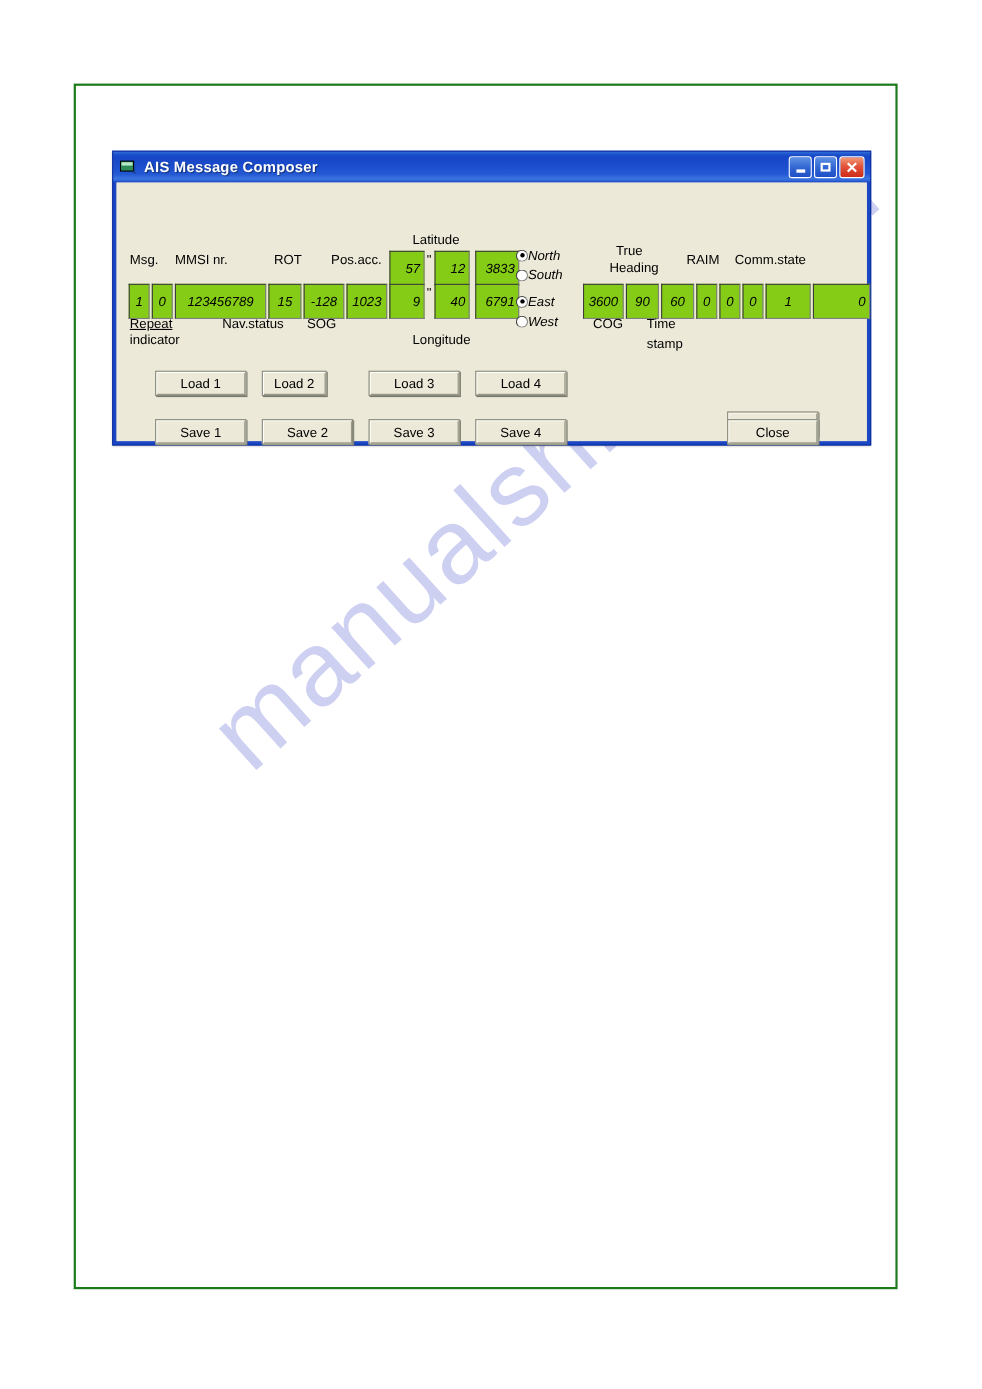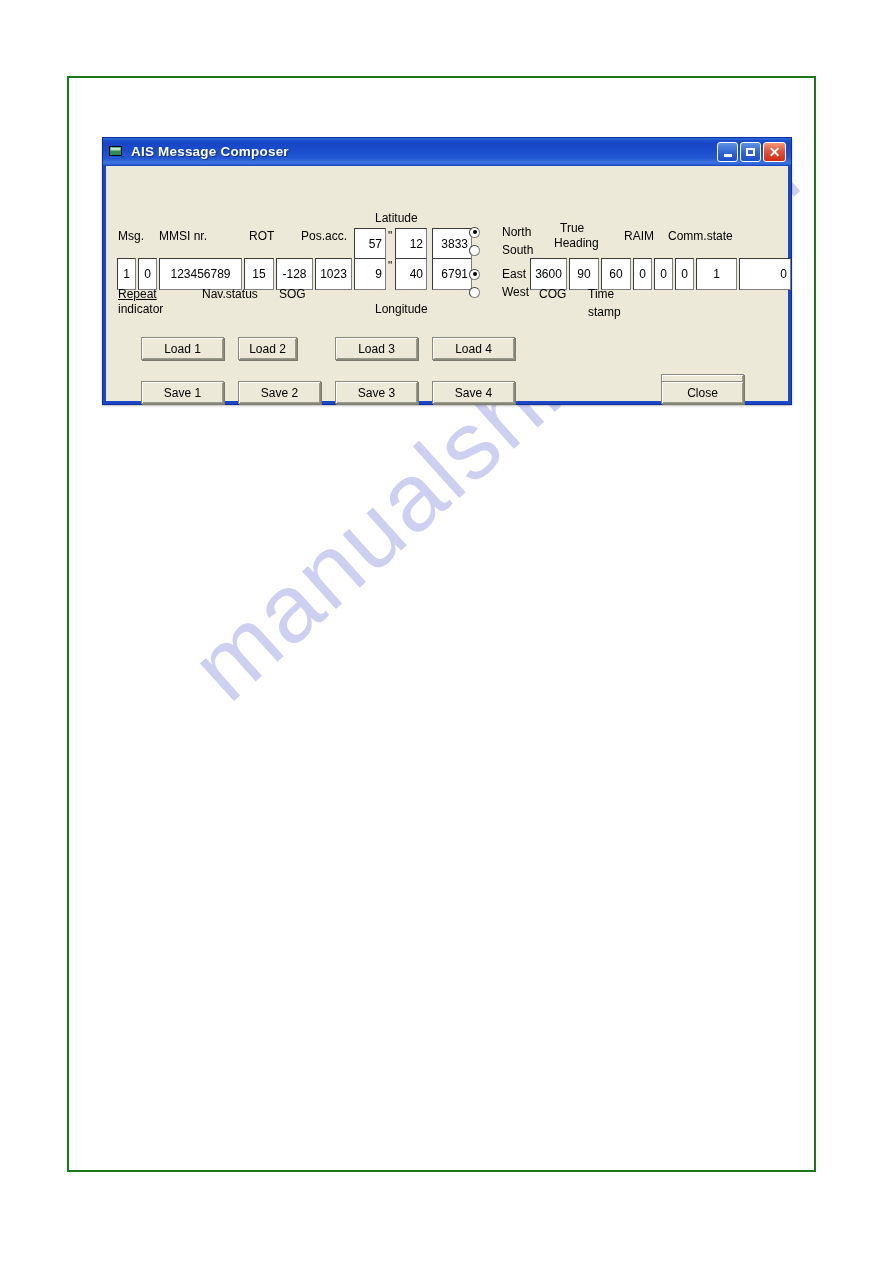"North" .radio { font-style: none -> italic; gap: 22px -> 0 }
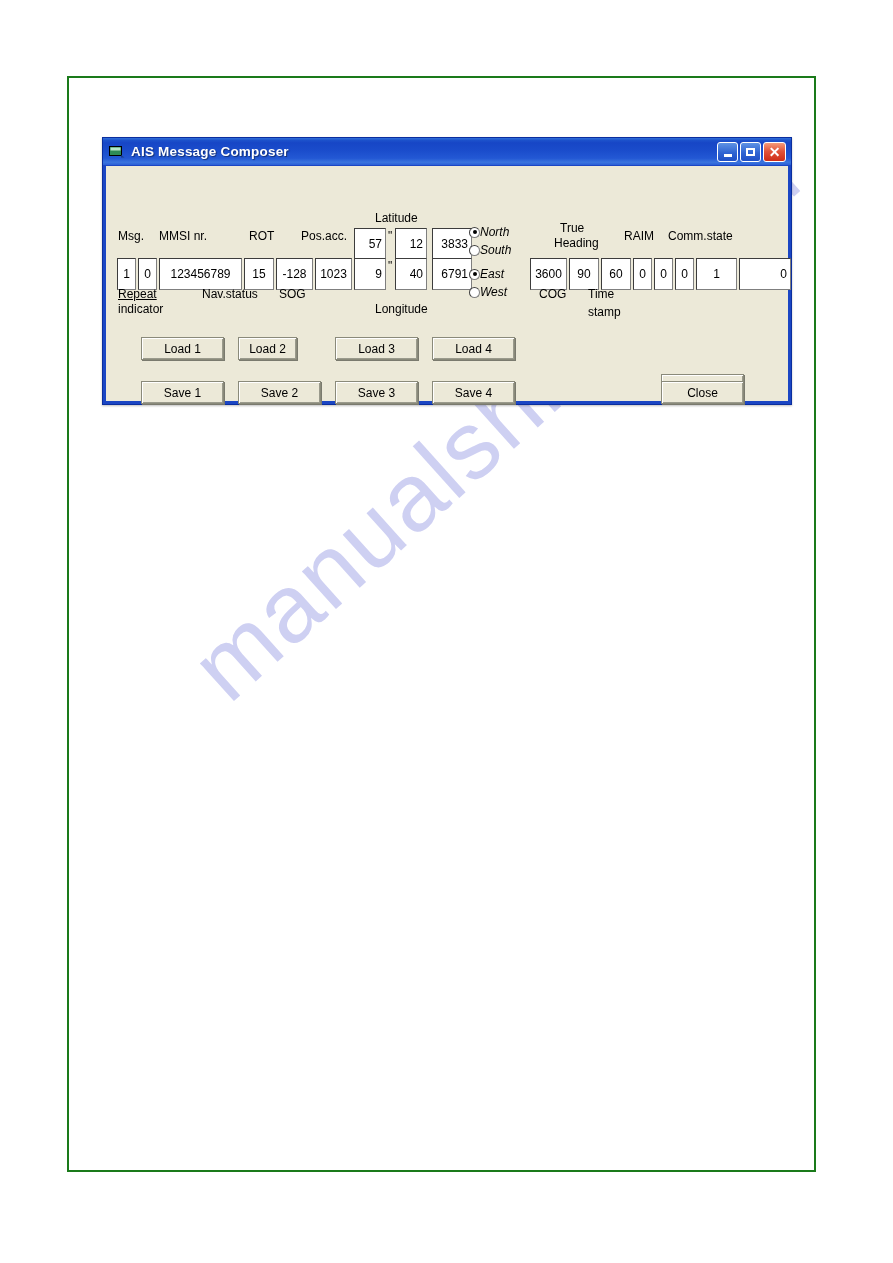"57" .fld { background: #ffffff -> #84cc16; font-style: none -> italic }
